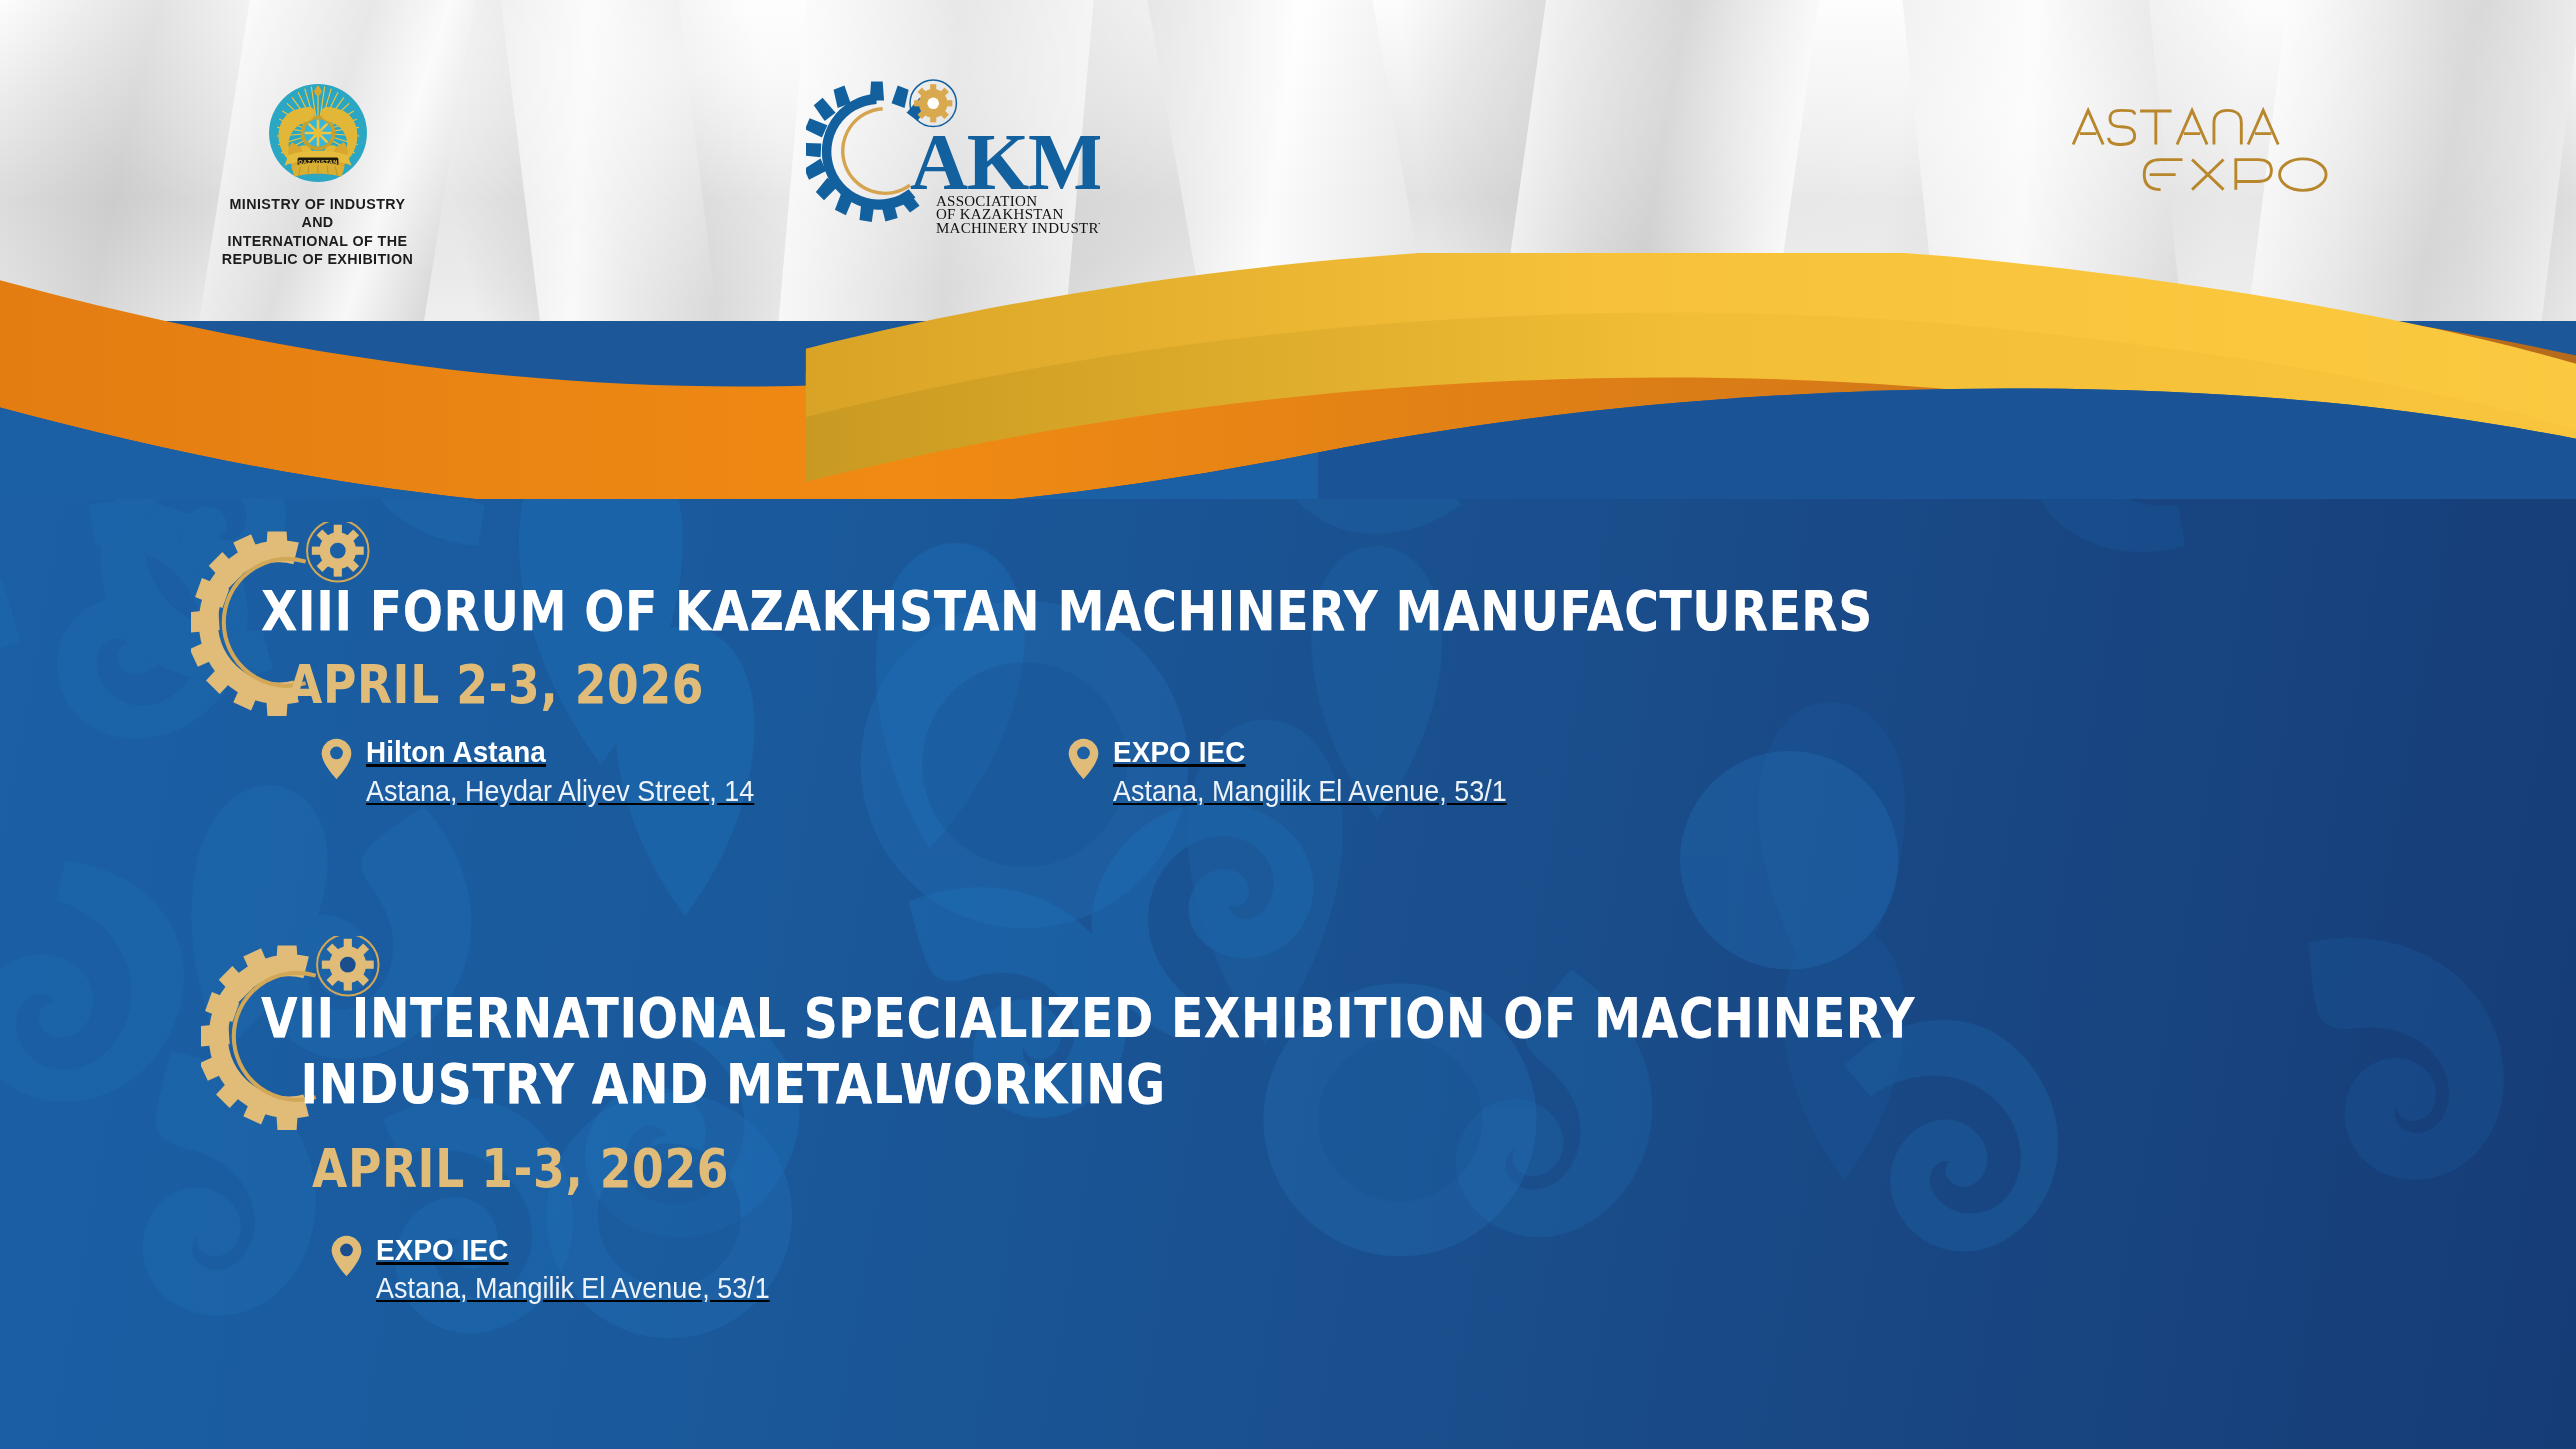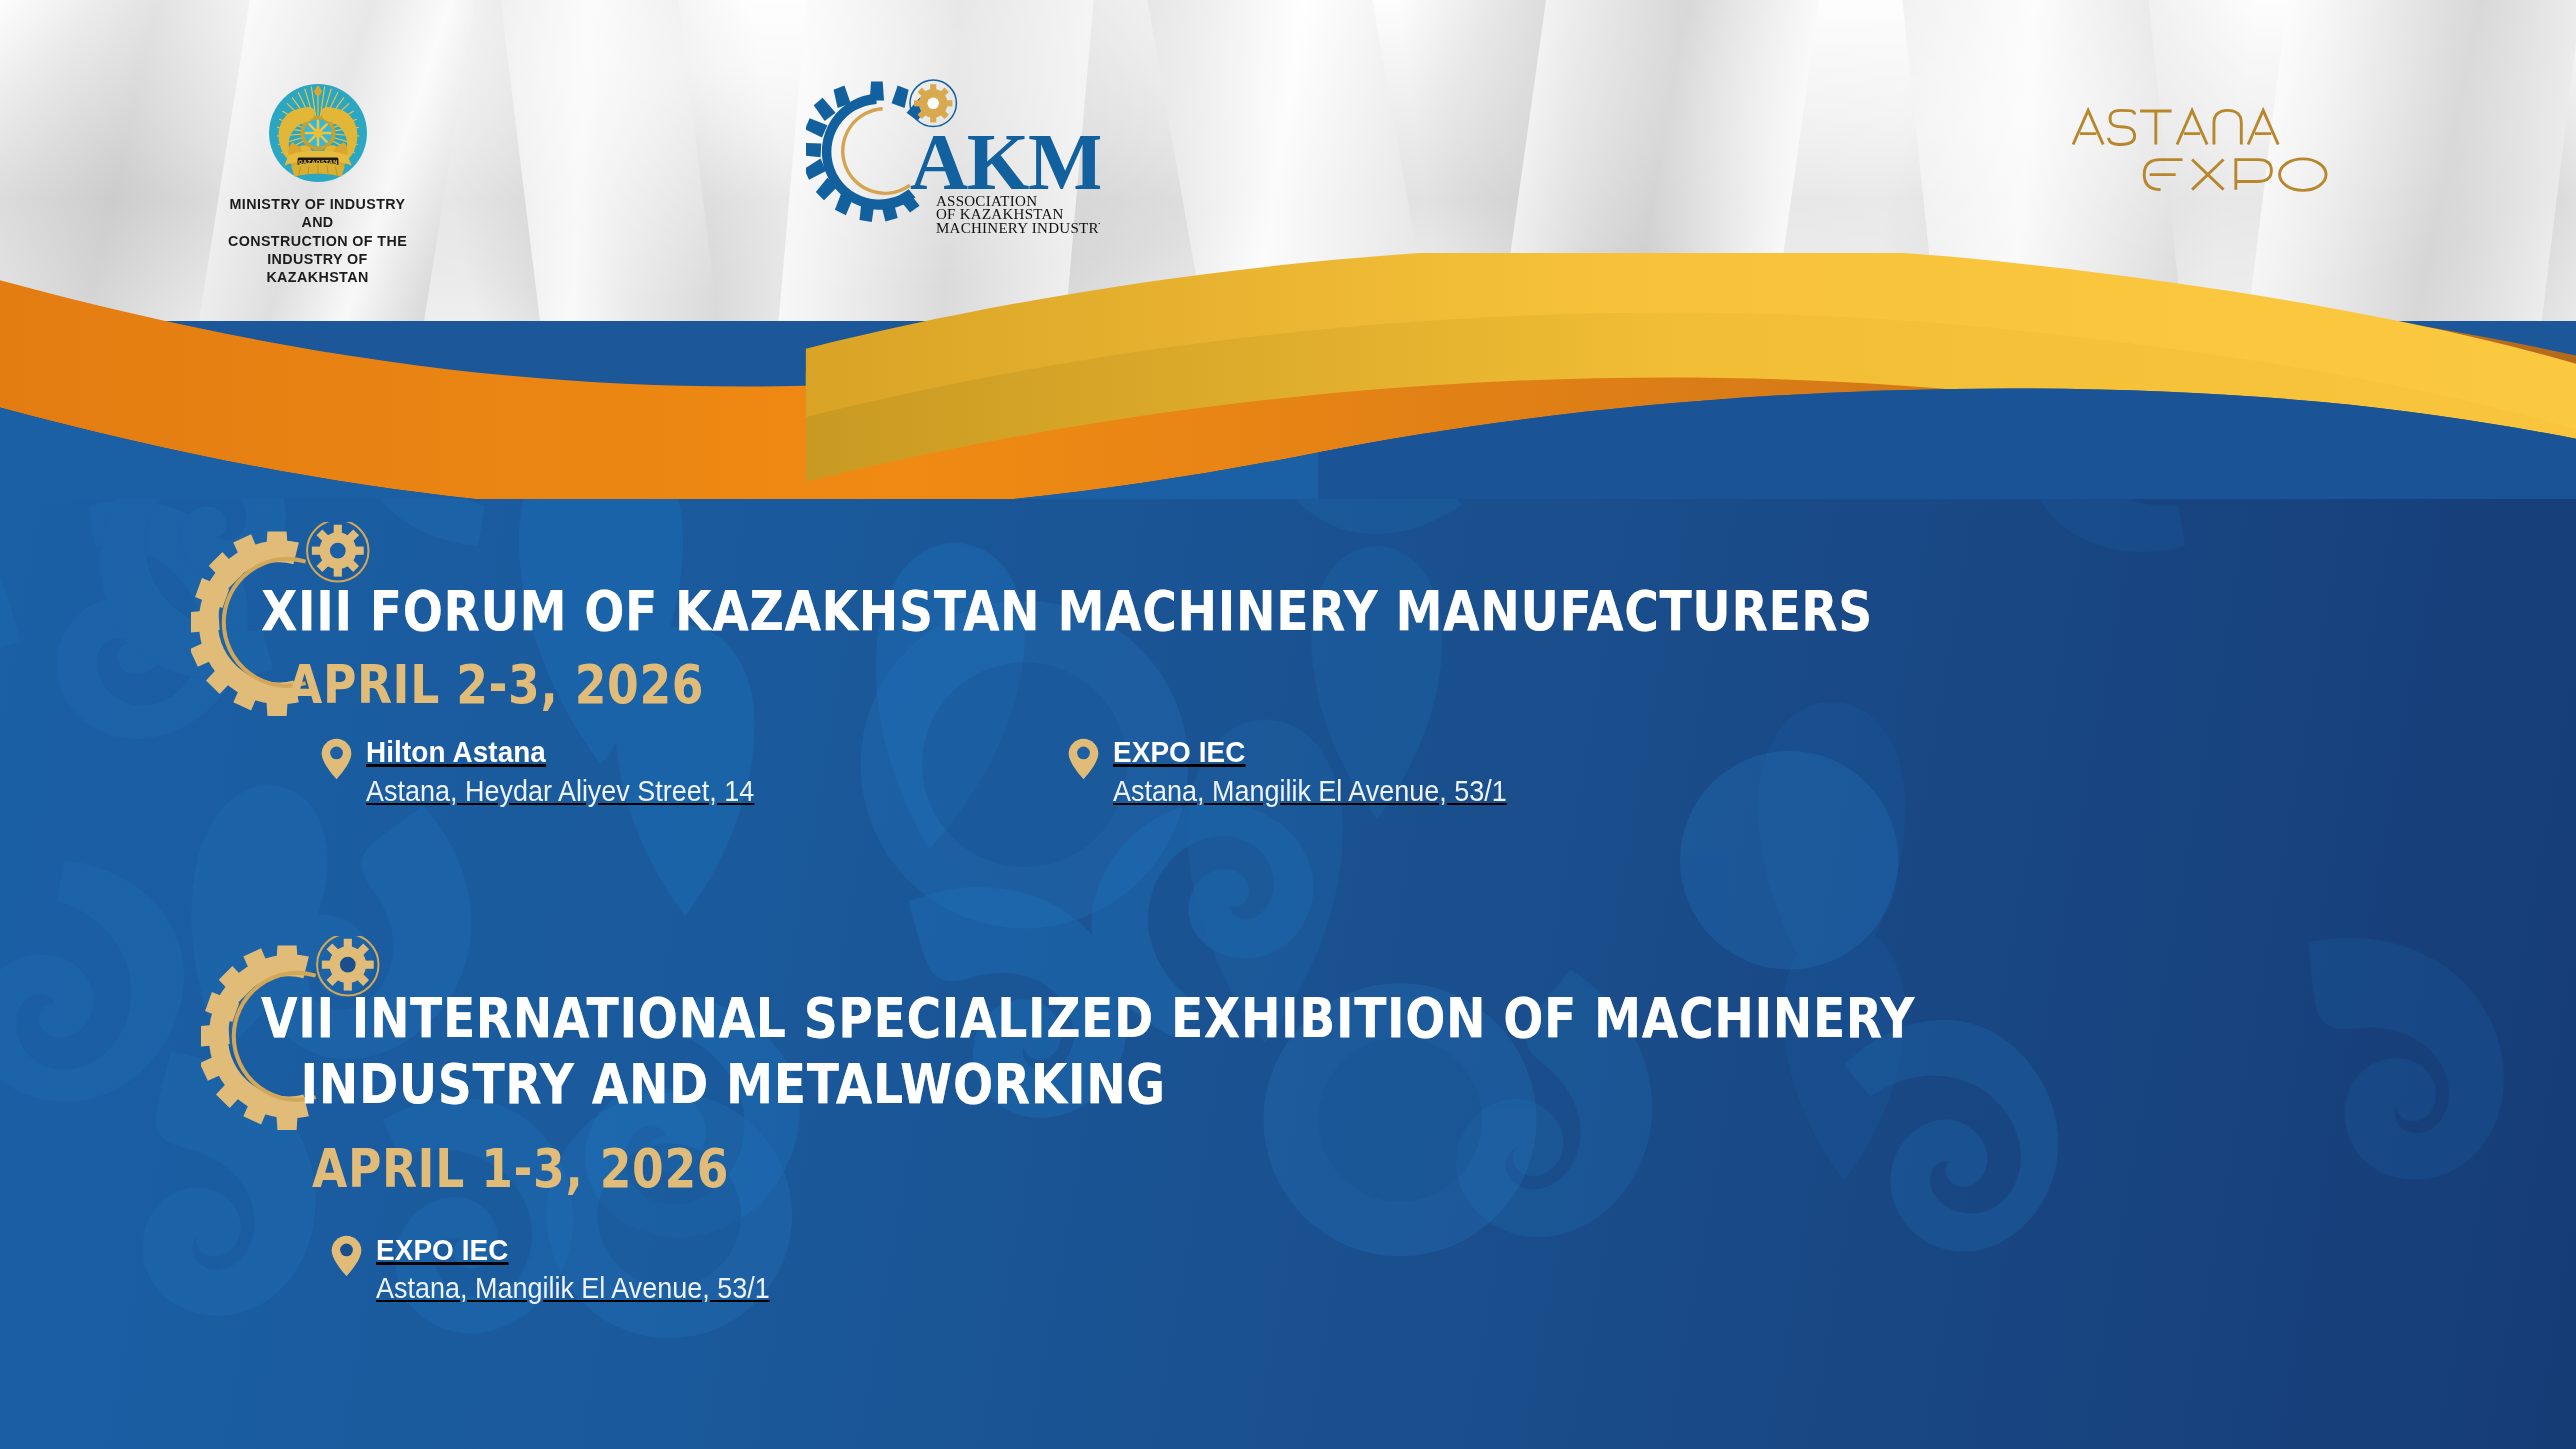"CONSTRUCTION OF THE" div { text: CONSTRUCTION -> INTERNATIONAL }
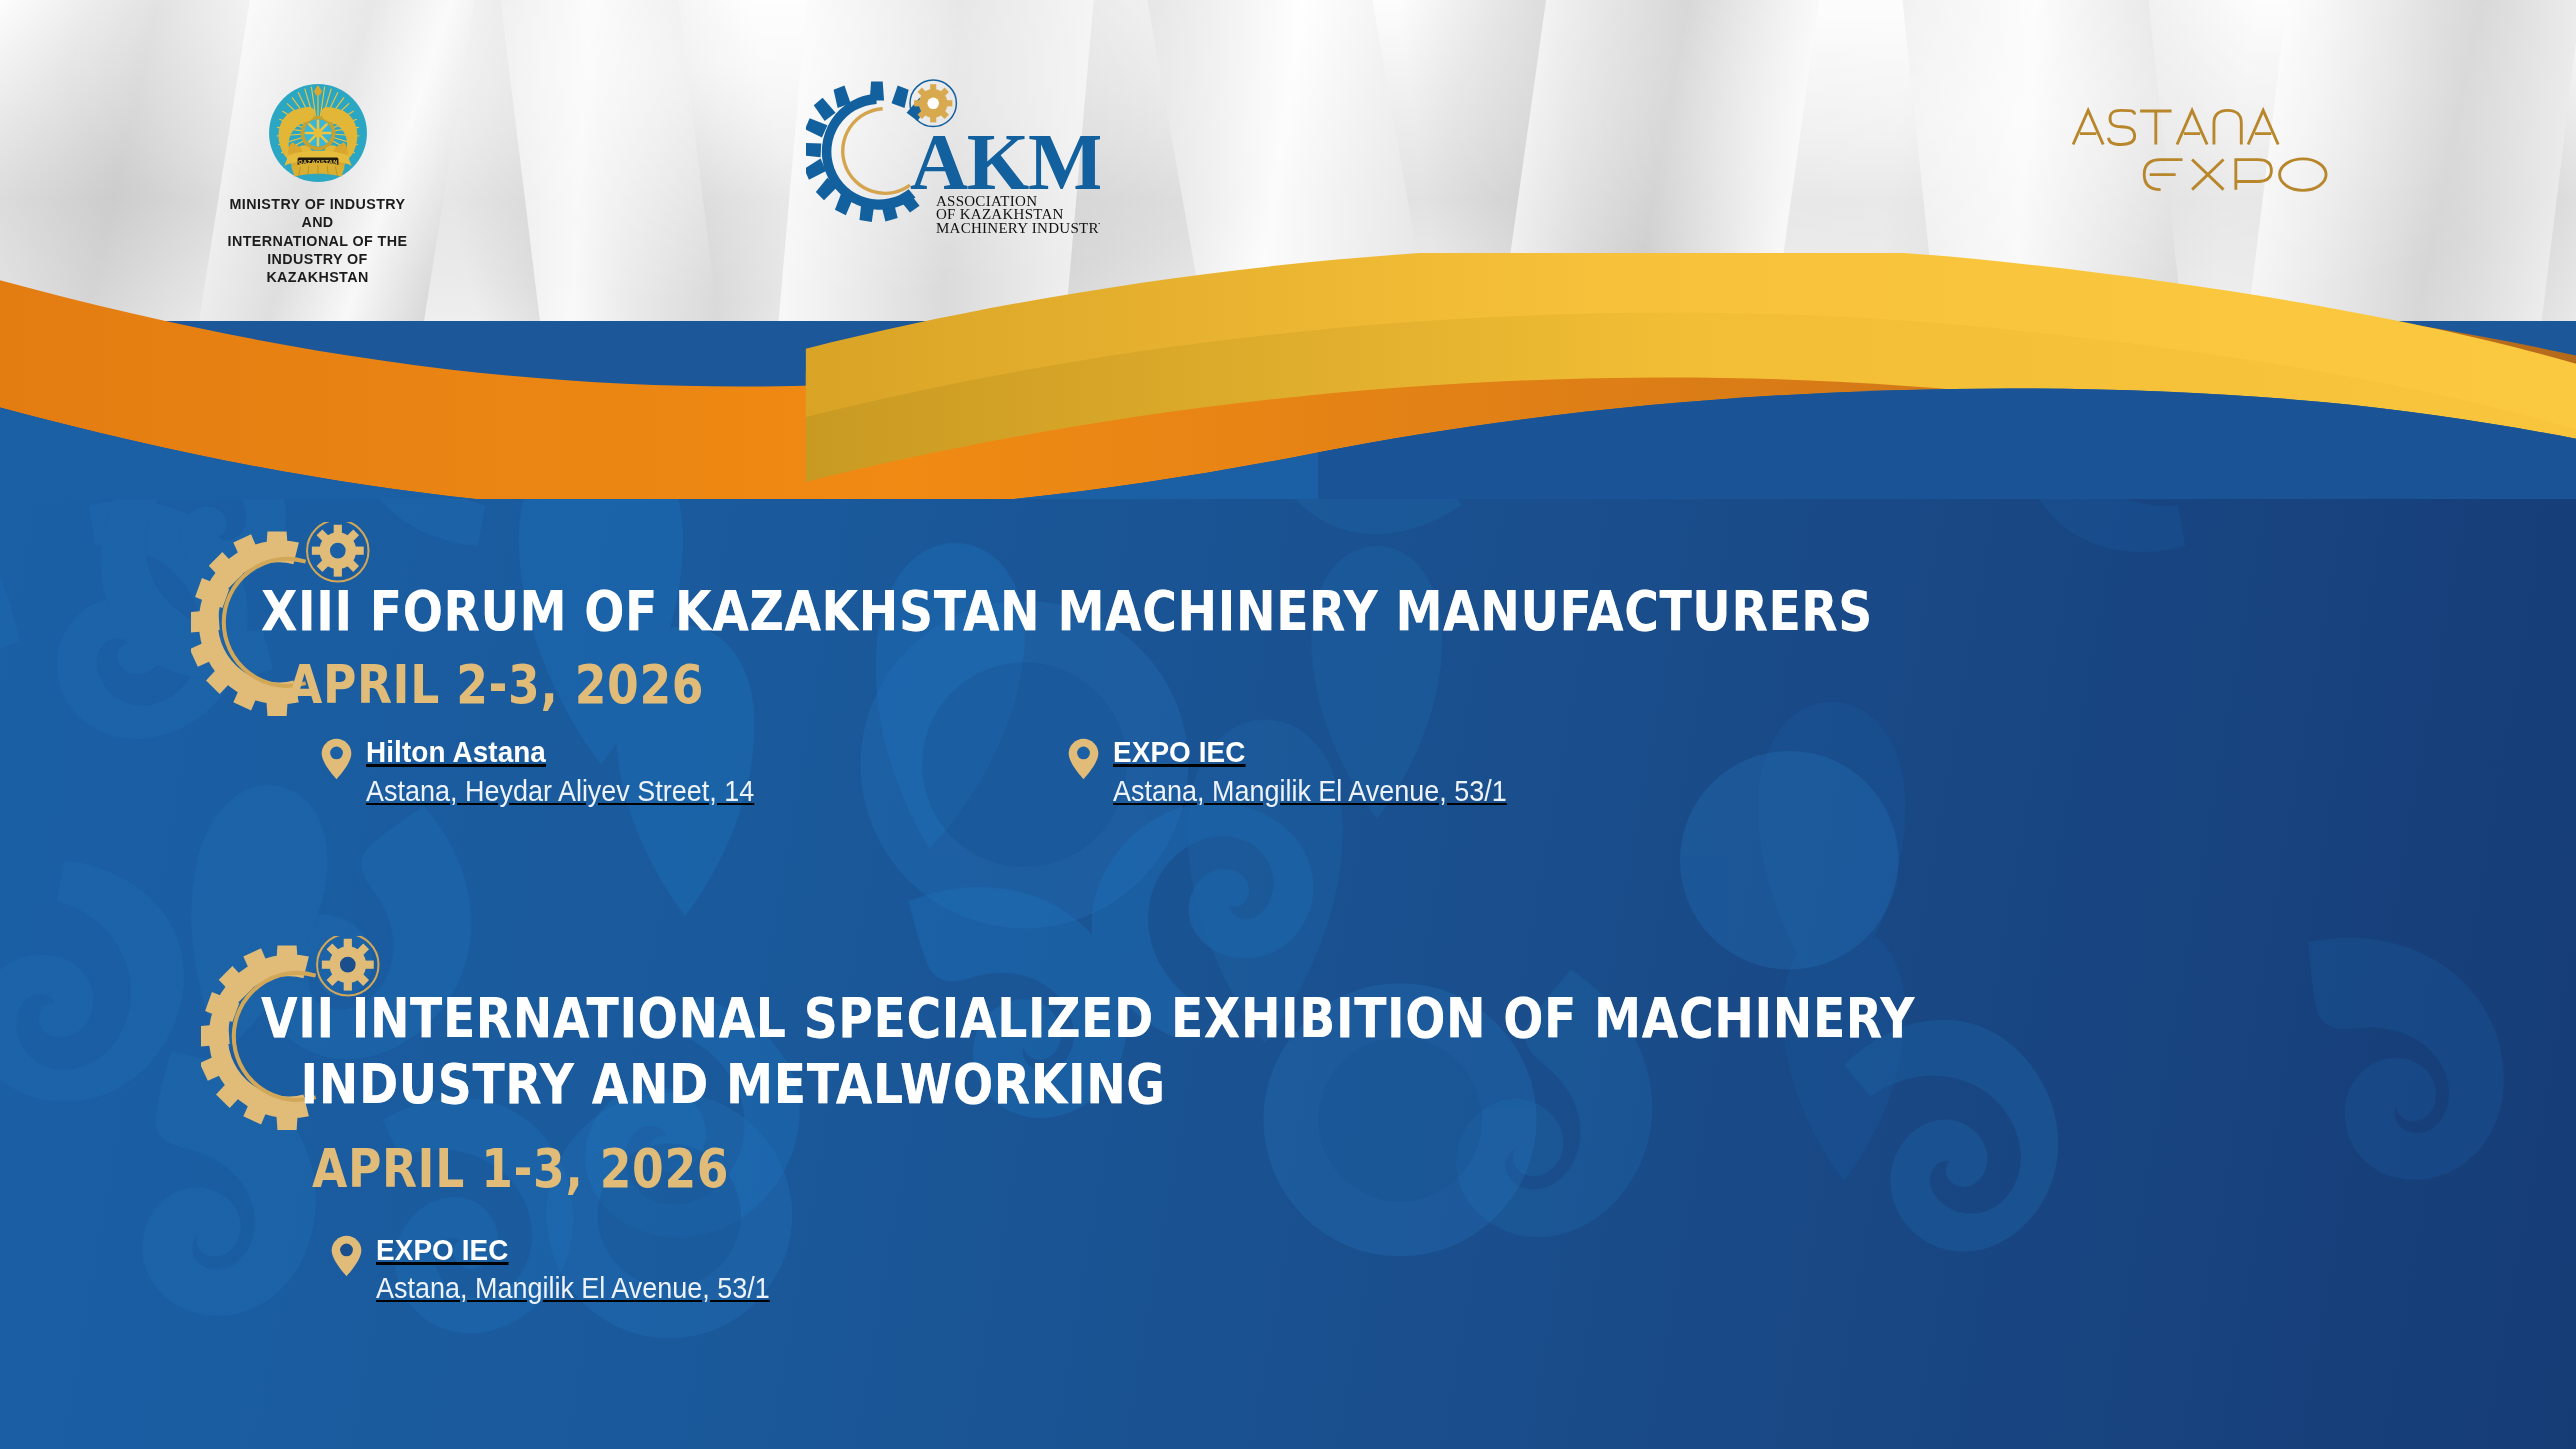"INDUSTRY OF KAZAKHSTAN" div { text: INDUSTRY OF KAZAKHSTAN -> REPUBLIC OF EXHIBITION }
